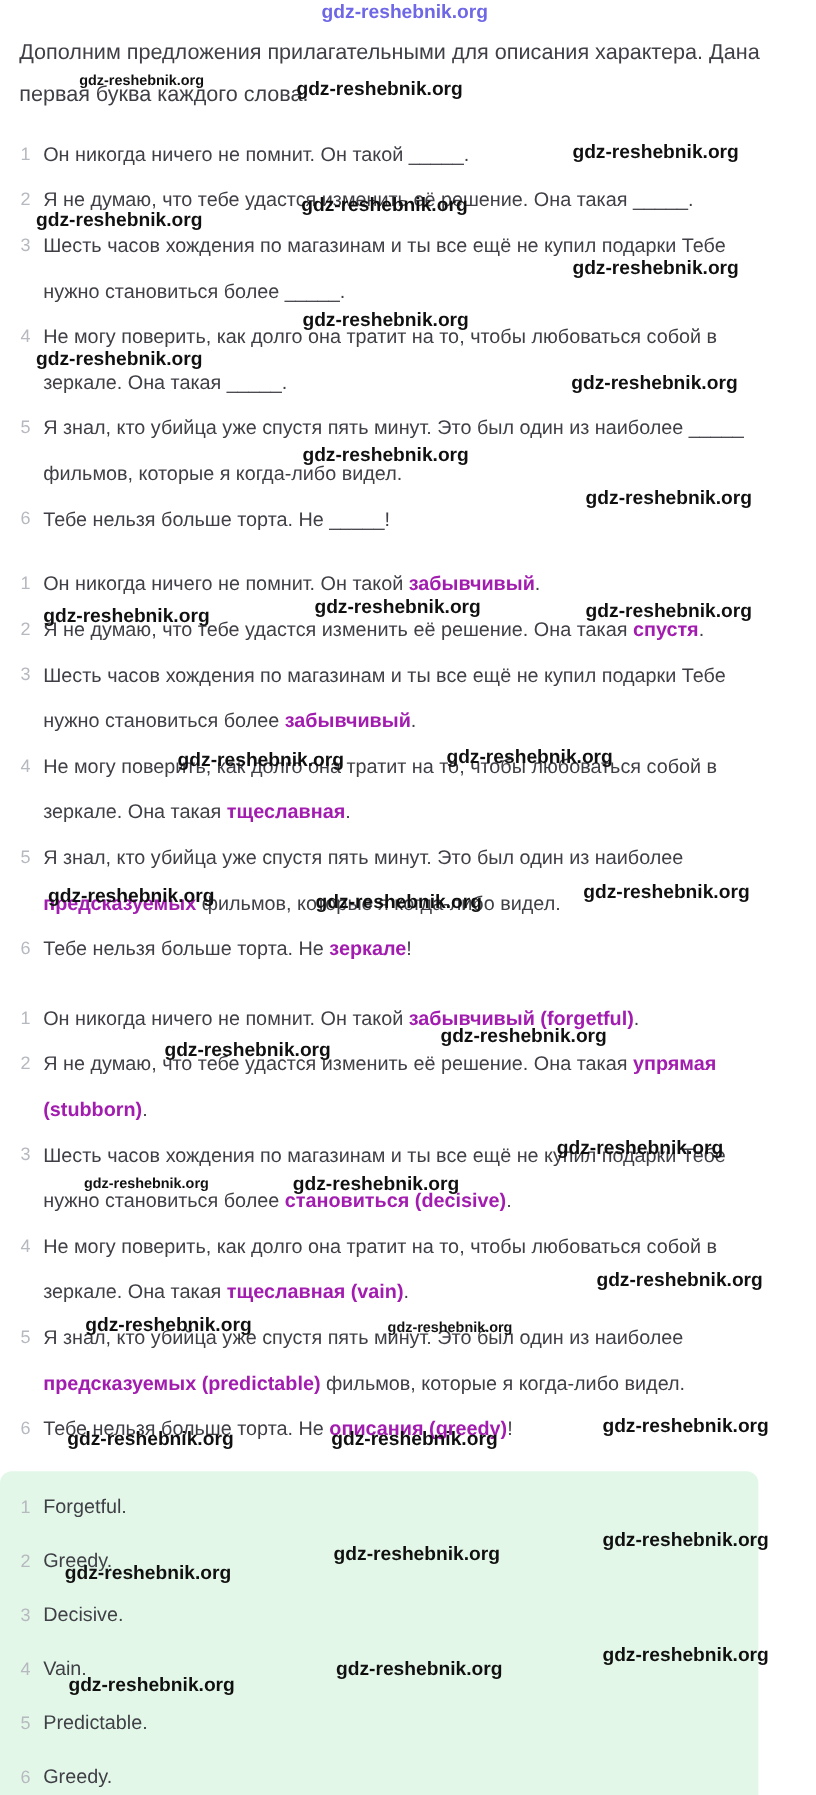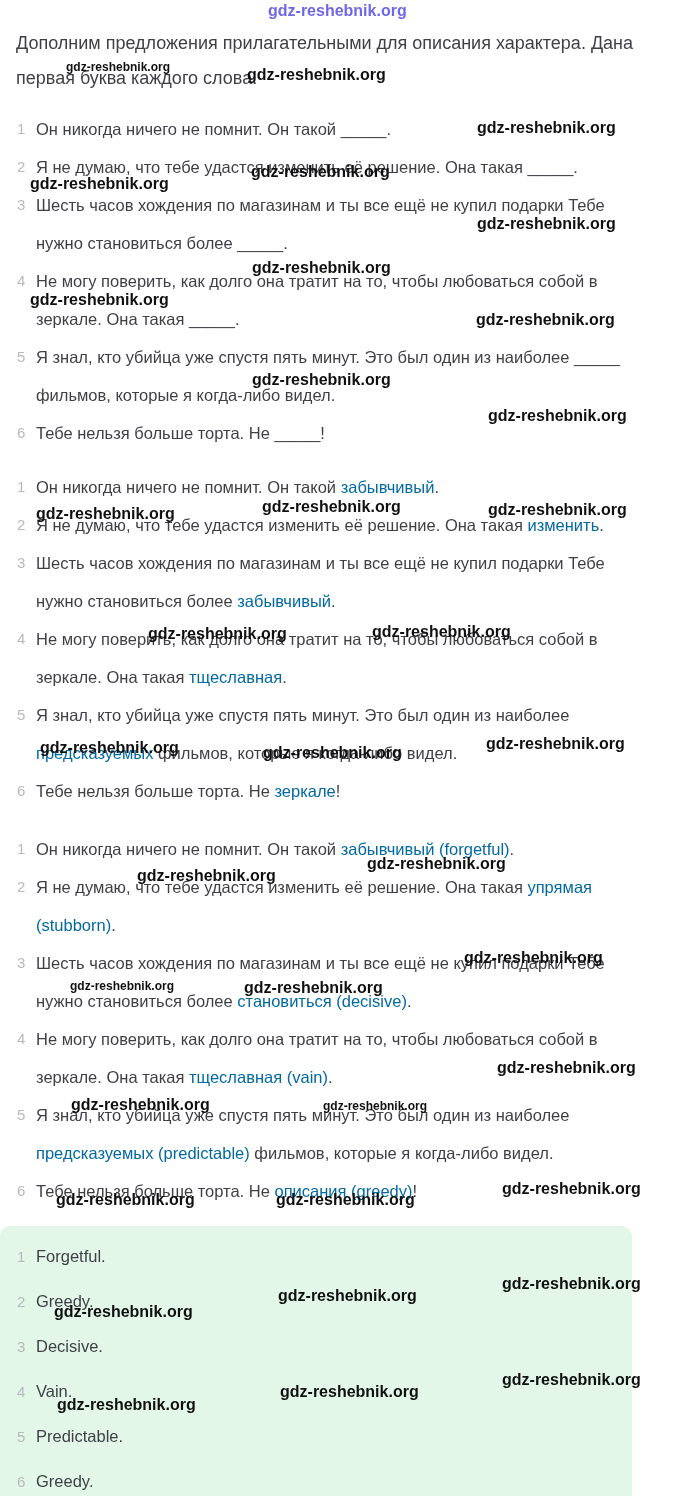"забывчивый" .txt strong { color: #0369a1 -> #a21caf; font-weight: 400 -> 700 }
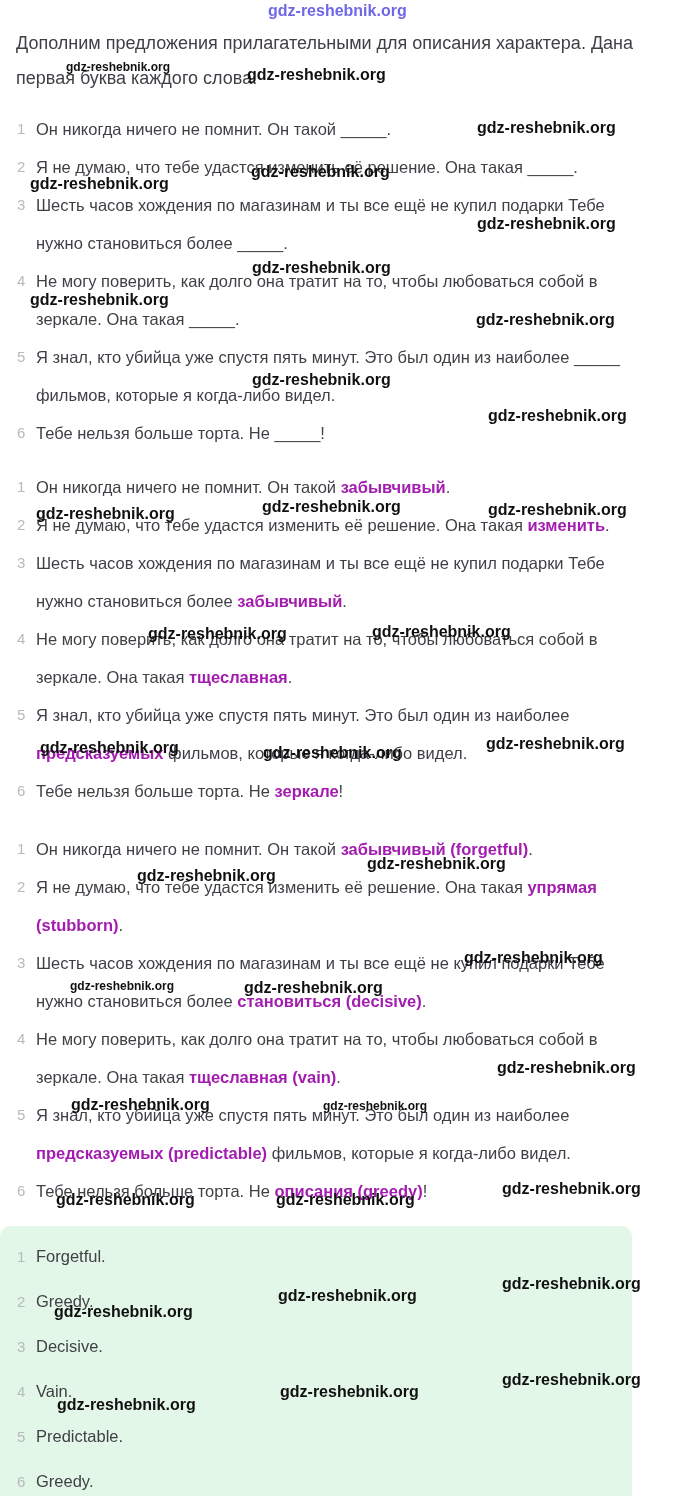"изменить" strong { text: изменить -> спустя }
